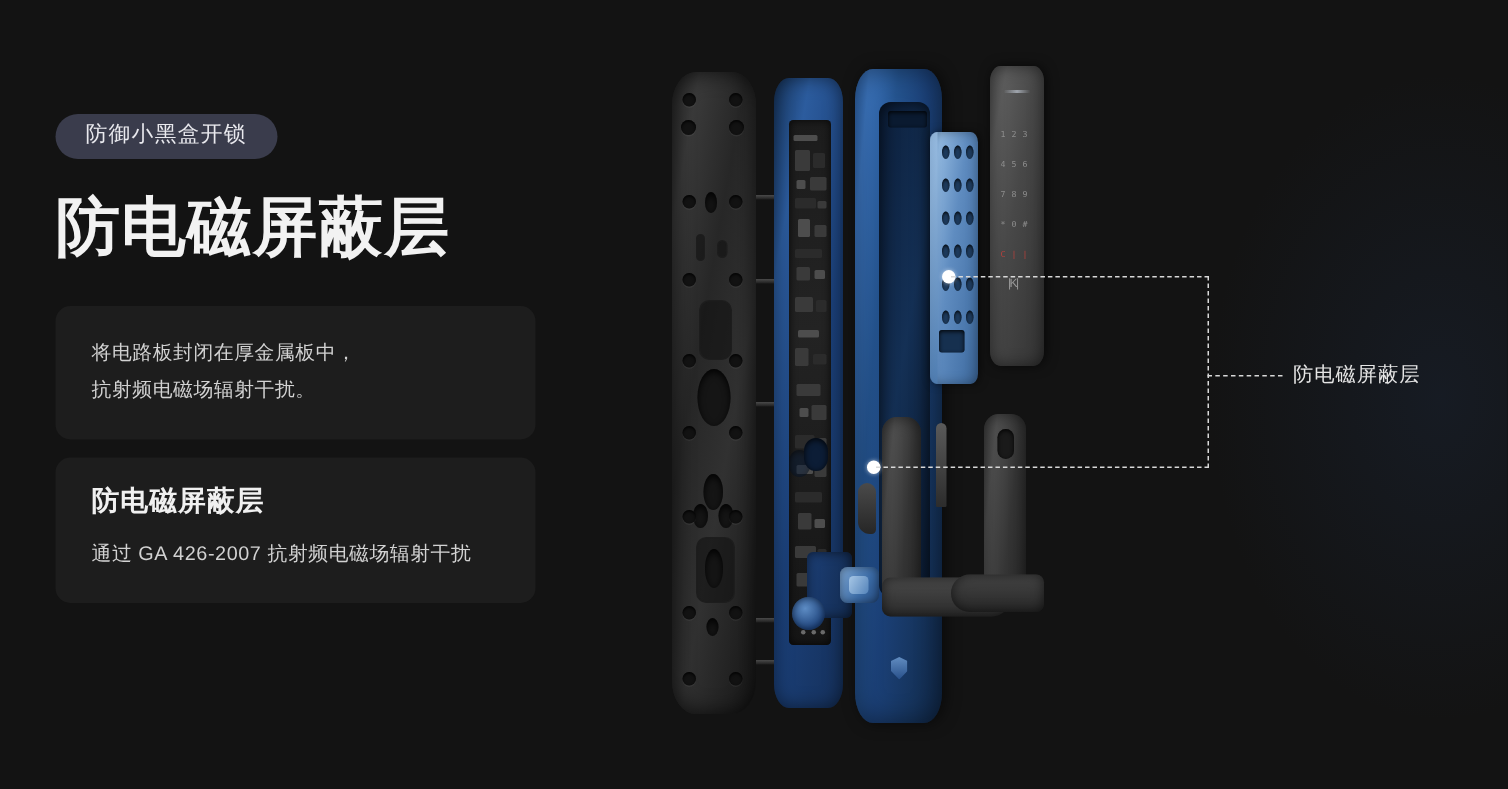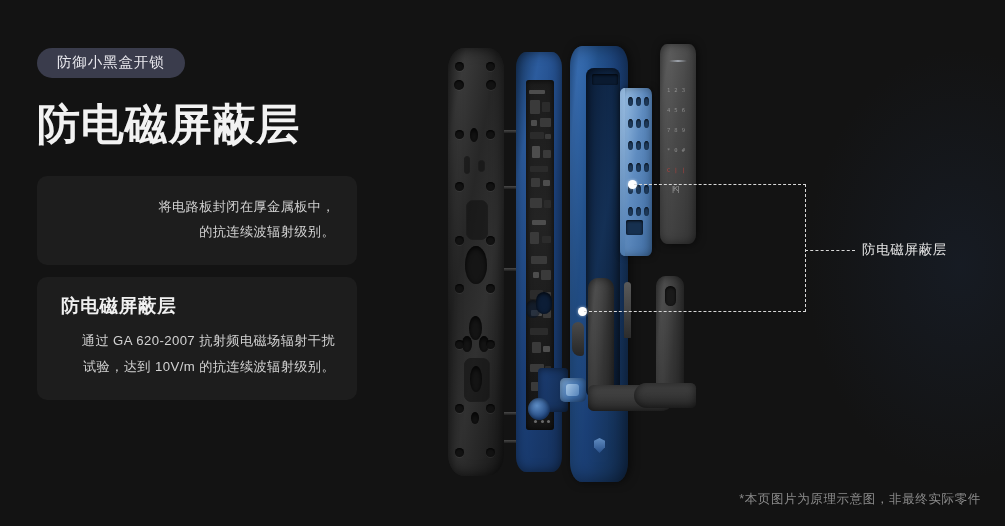"防御小黑盒开锁" .left-col { top: 48px -> 76px }
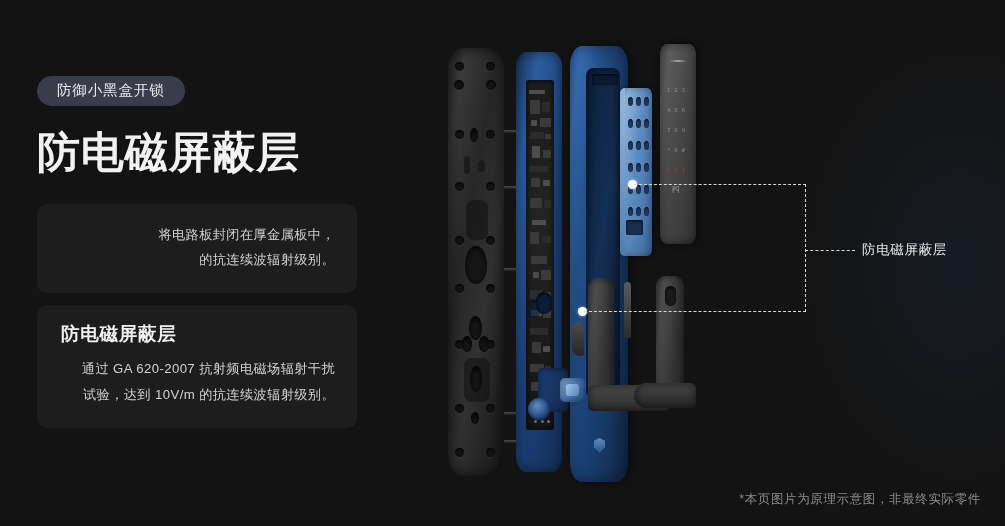"将电路板封闭在厚金属板中，" .card-body .ln { text-align: right -> none }
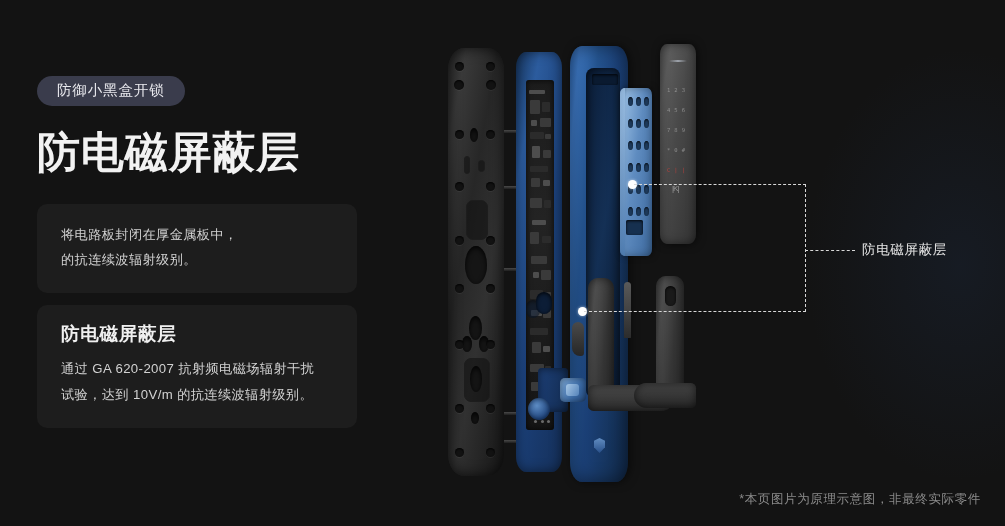"的抗连续波辐射级别。" span.ln { text: 的抗连续波辐射级别 -> 抗射频电磁场辐射干扰 }
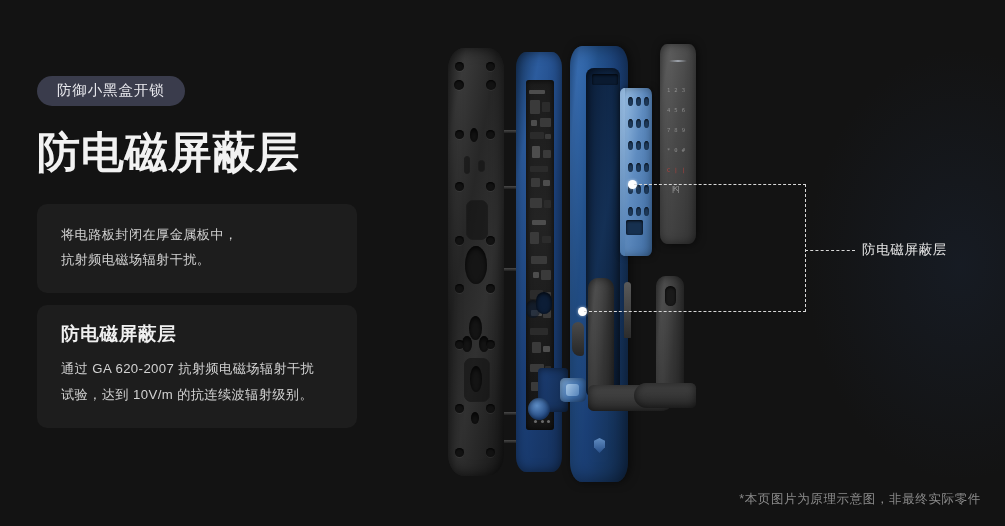"通过 GA 620-2007 抗射频电磁场辐射干扰" span.ln { text: 620-2007 -> 426-2007 }
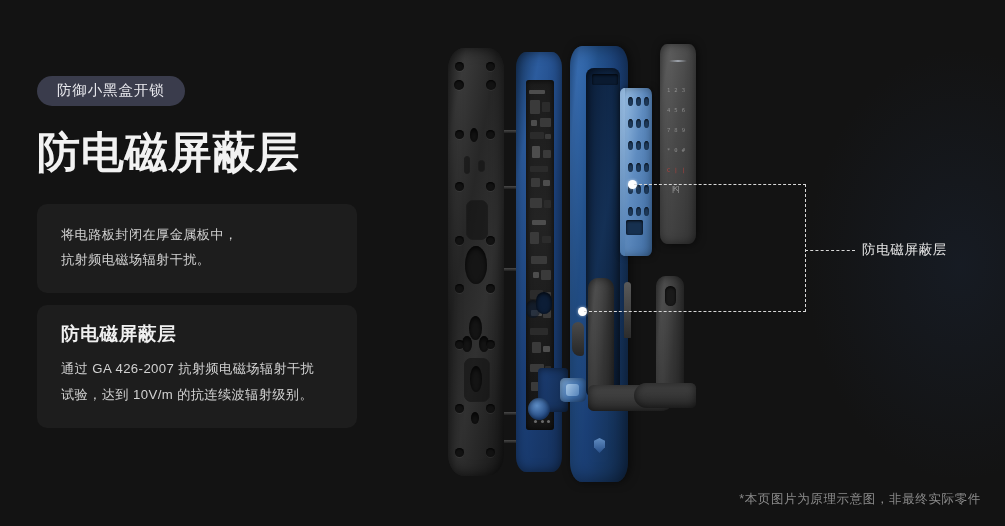"试验，达到 10V/m 的抗连续波辐射级别。" span.ln { html: <span>试验，达到 10V/m 的抗连续波辐射级别。</span> -> none }
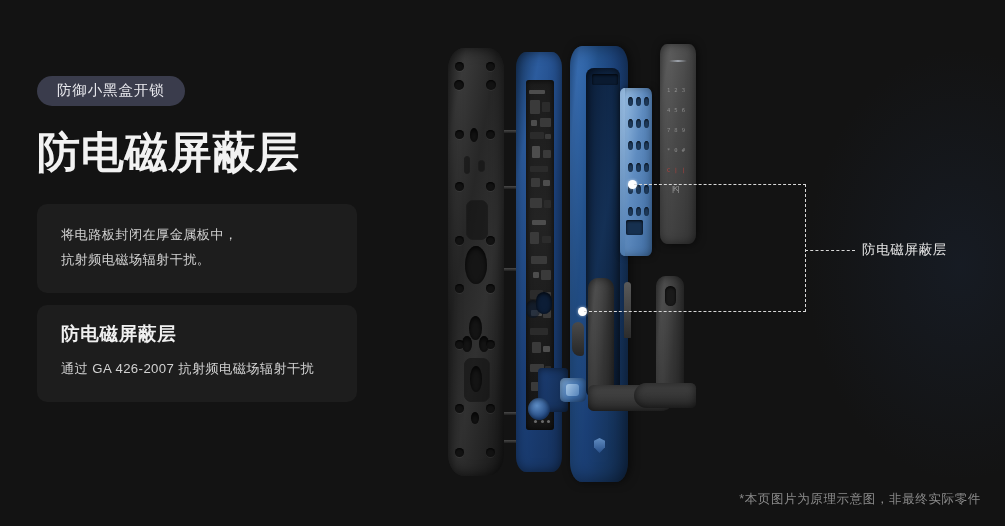"*本页图片为原理示意图，非最终实际零件" div.footnote { html: <div>*本页图片为原理示意图，非最终实际零件</div> -> none }
